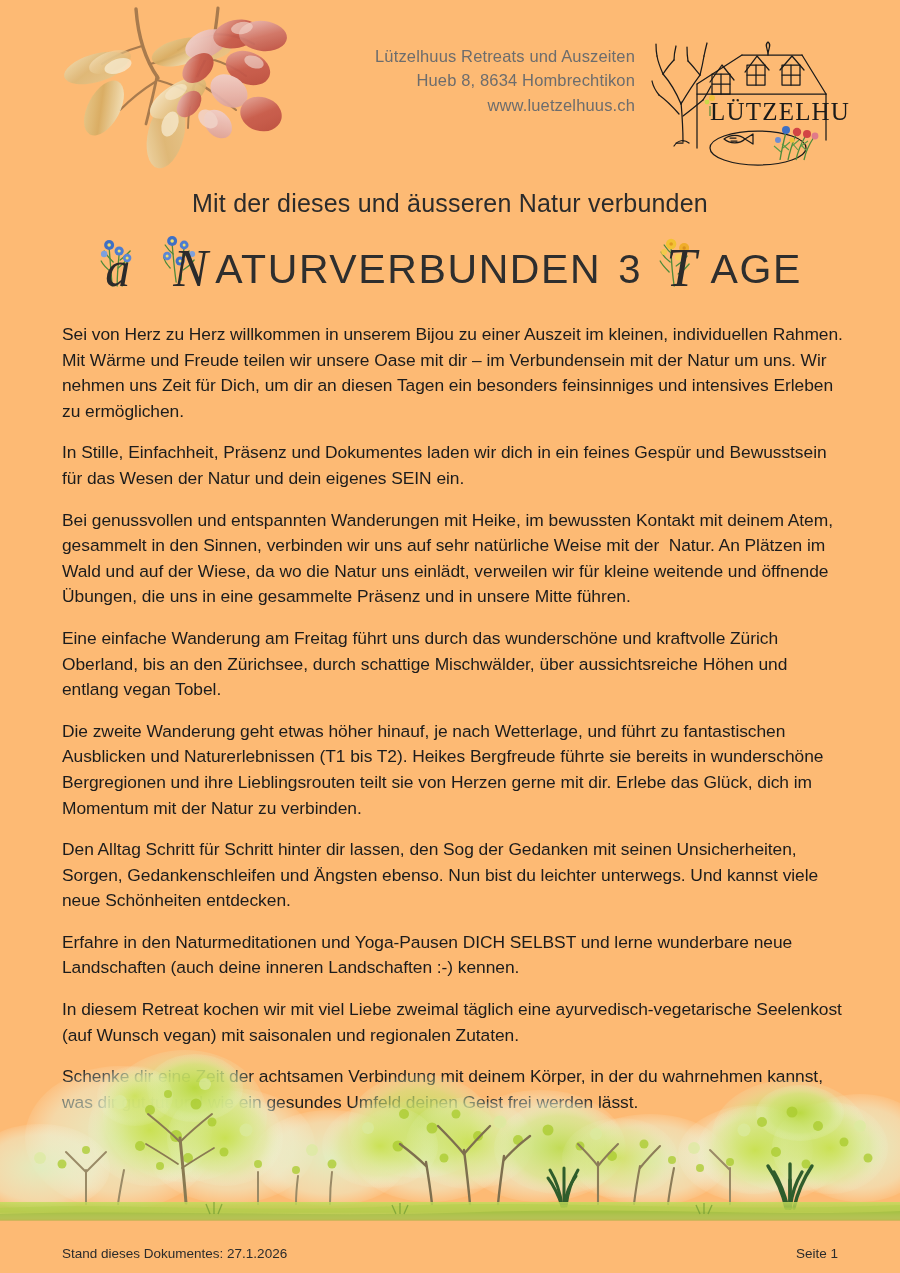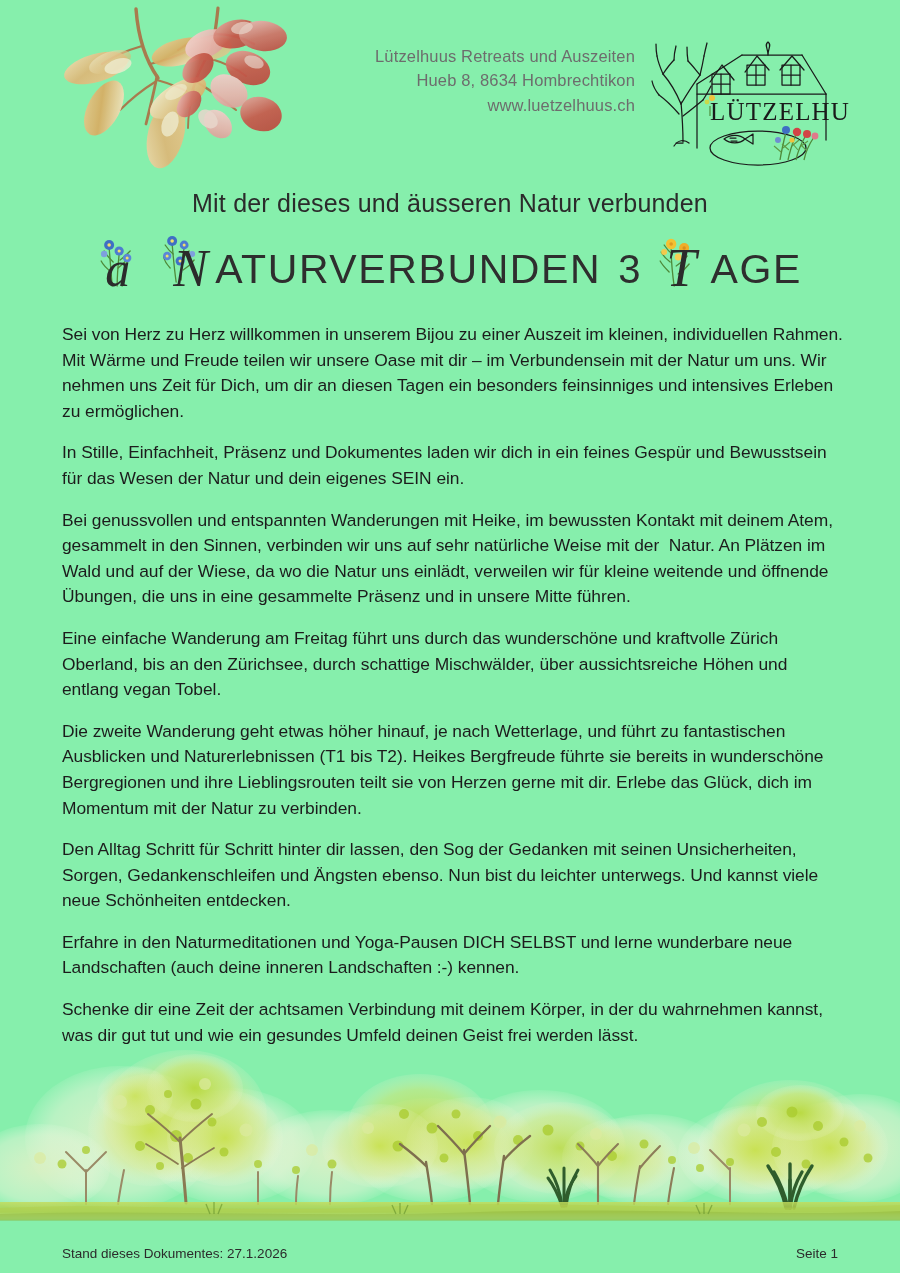"Lützelhuus Retreats und Auszeiten" #page { background: #86efac -> #fdba74 }
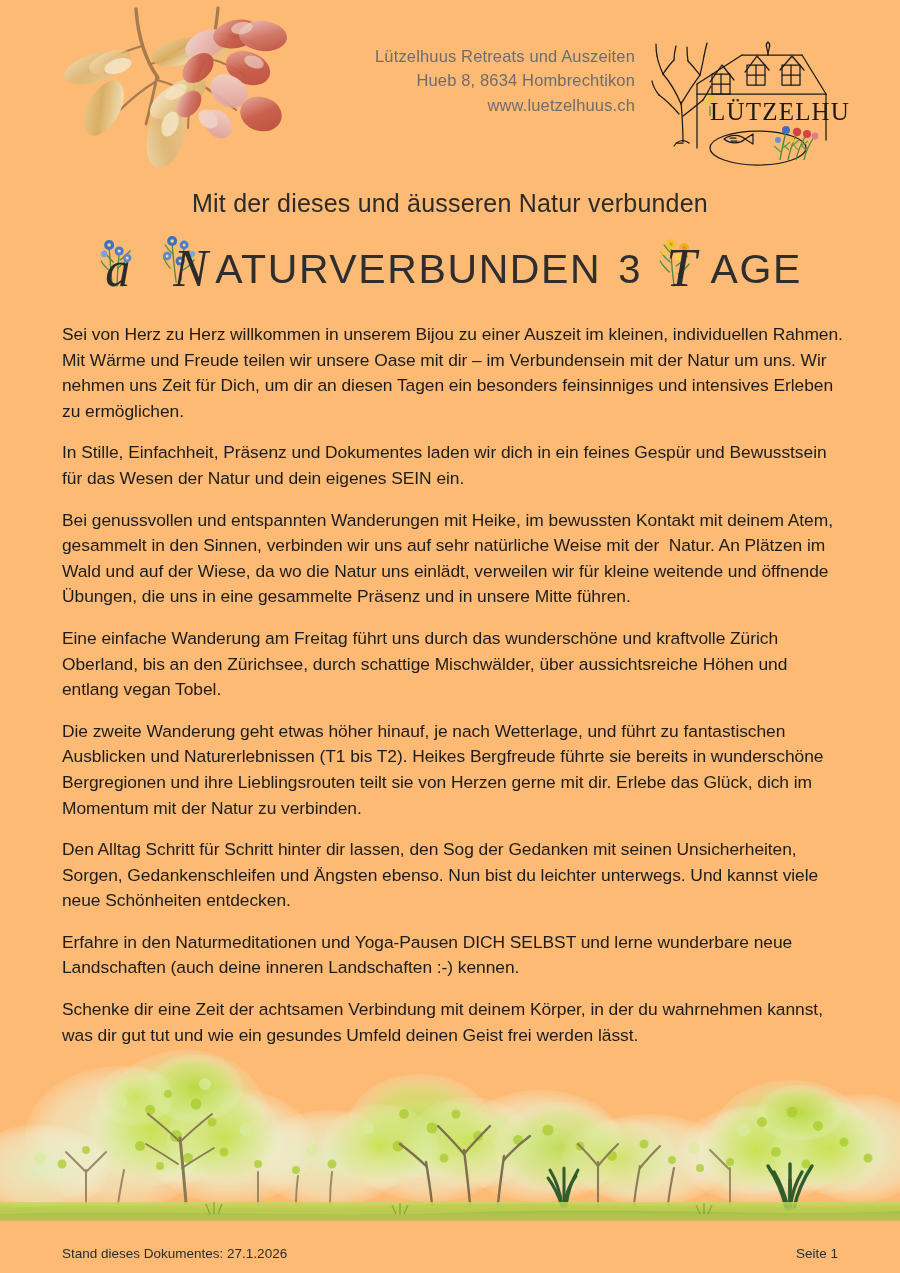"In diesem Retreat kochen wir" p { html: none -> <p>In diesem Retreat kochen wir mit viel Liebe zweimal täglich eine ayurvedisch-vegetarische Seelenkost (auf Wunsch vegan) mit saisonalen und regionalen Zutaten.</p> }
